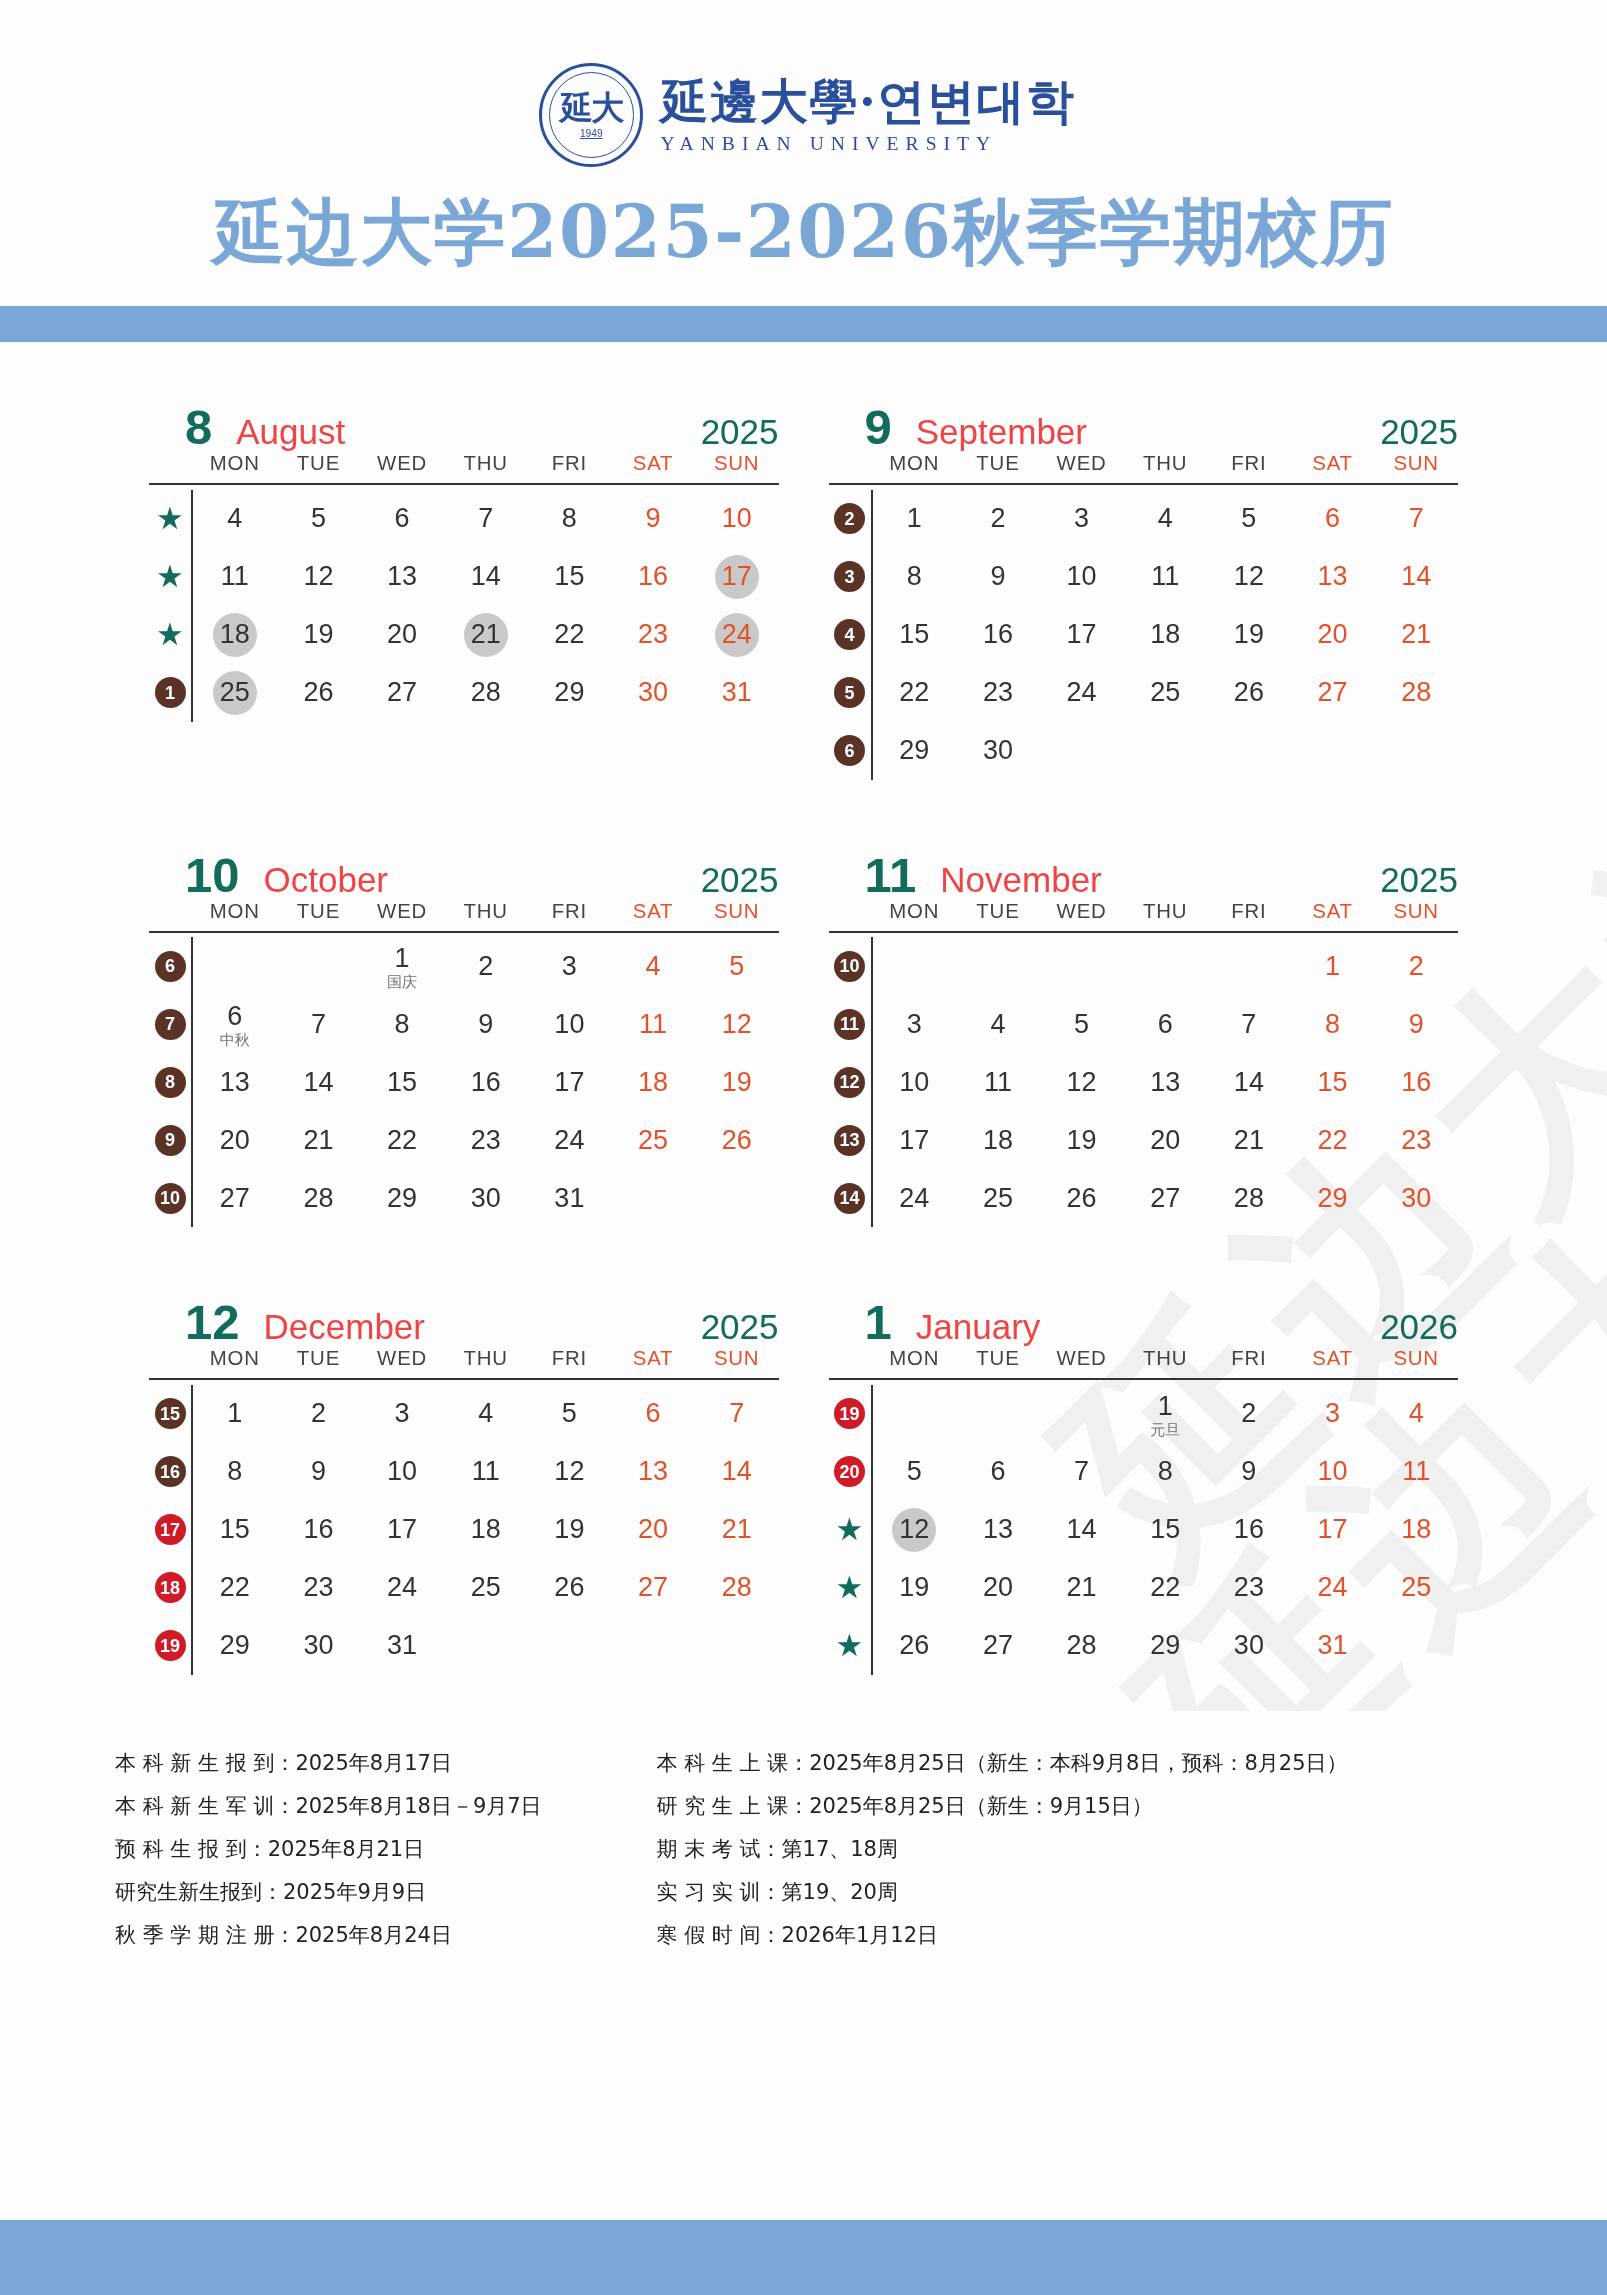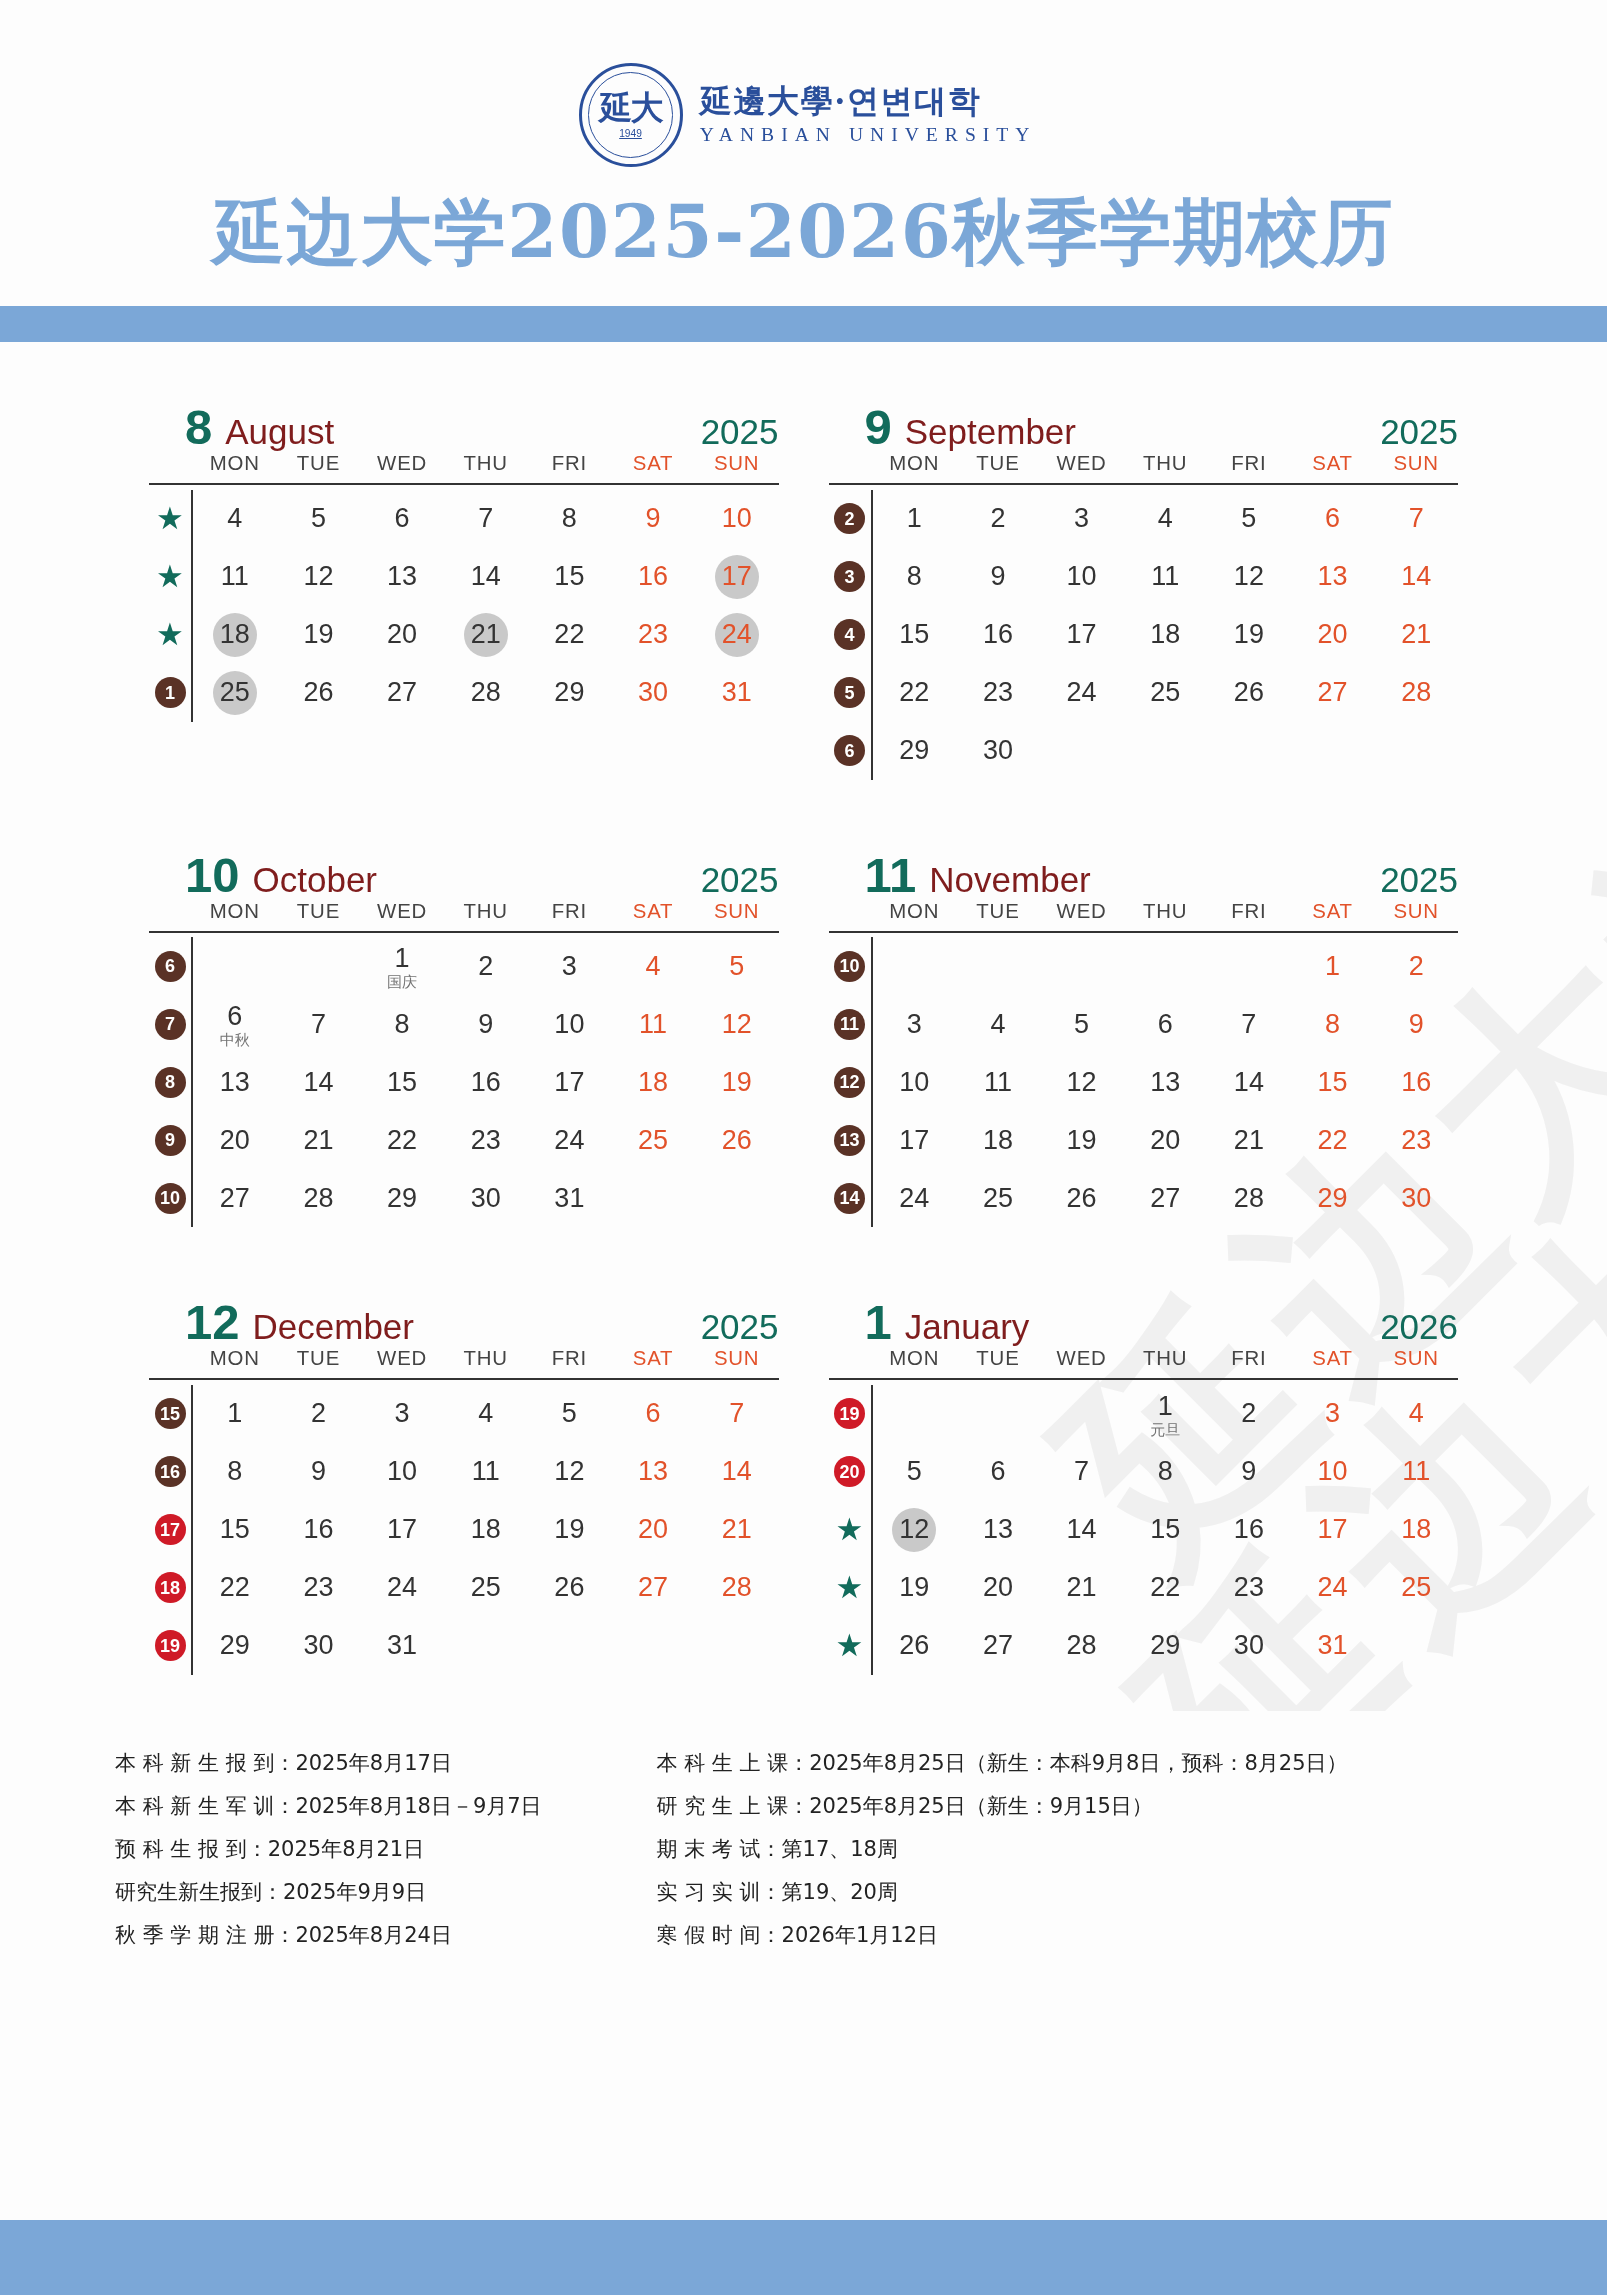"延邊大學·연변대학" .logo-cn { font-size: 32px -> 48px }
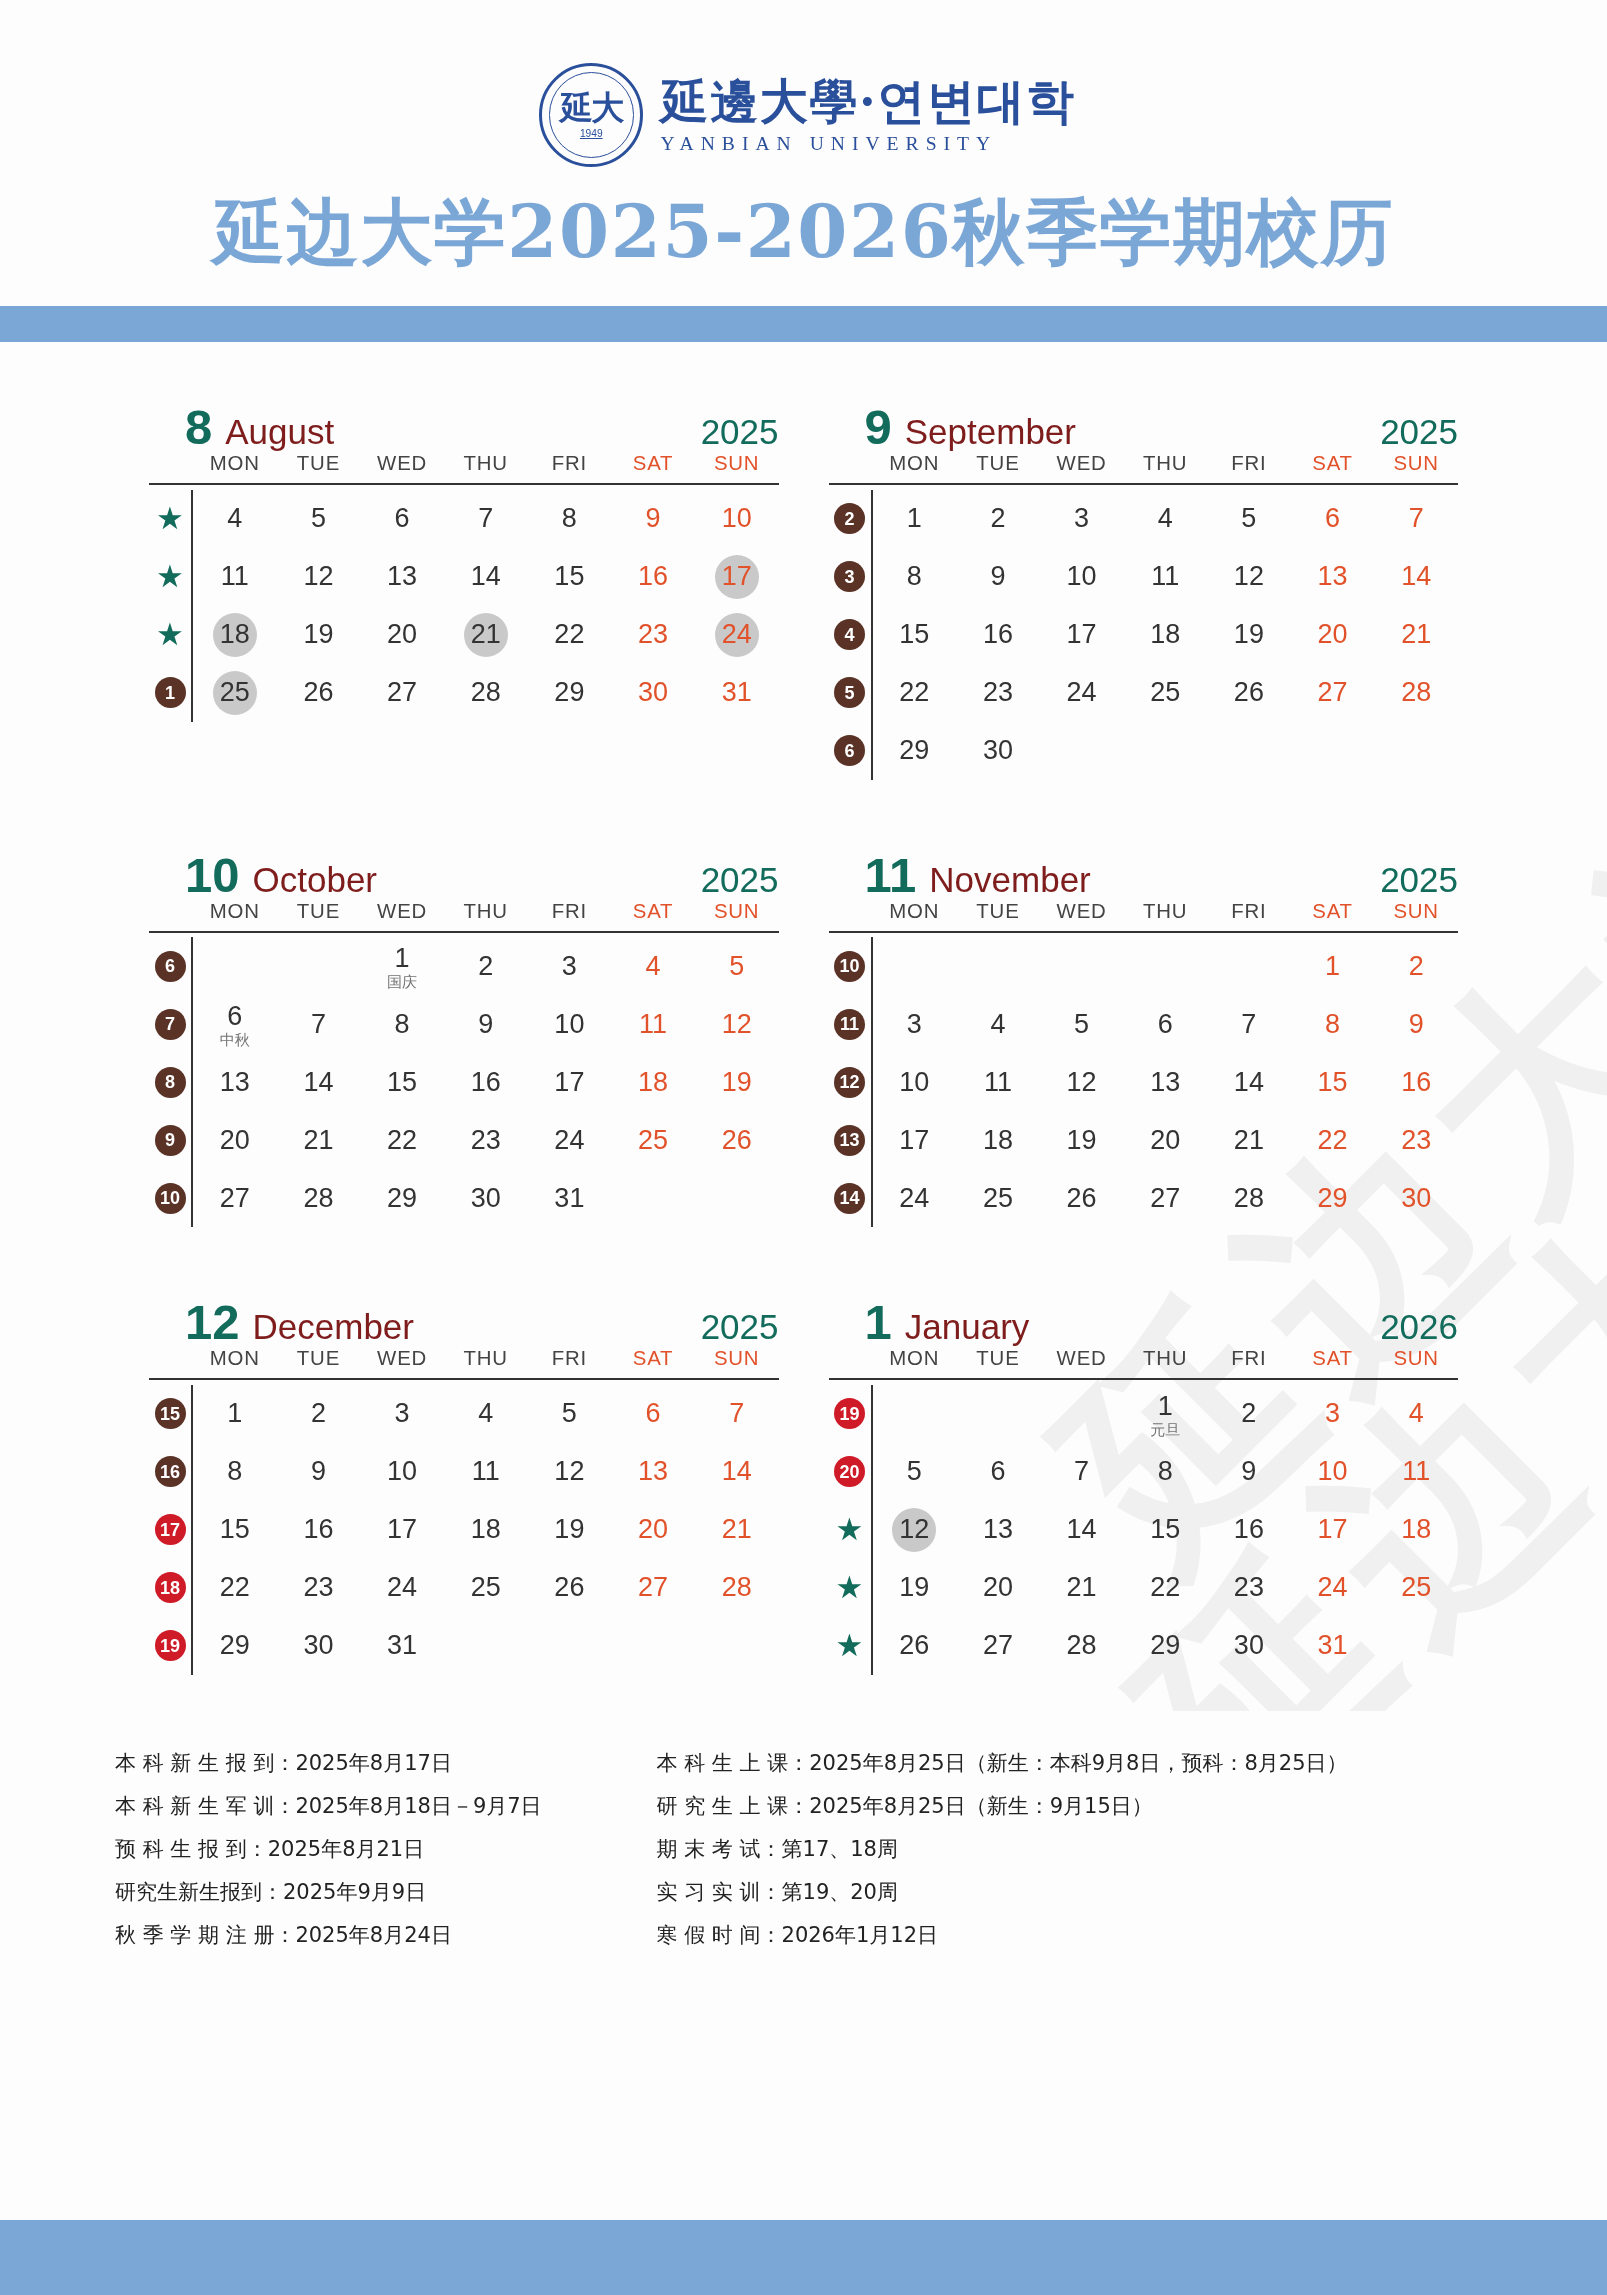"August" .m-name { color: #7f1d1d -> #ef4444; margin-left: 13px -> 24px }
